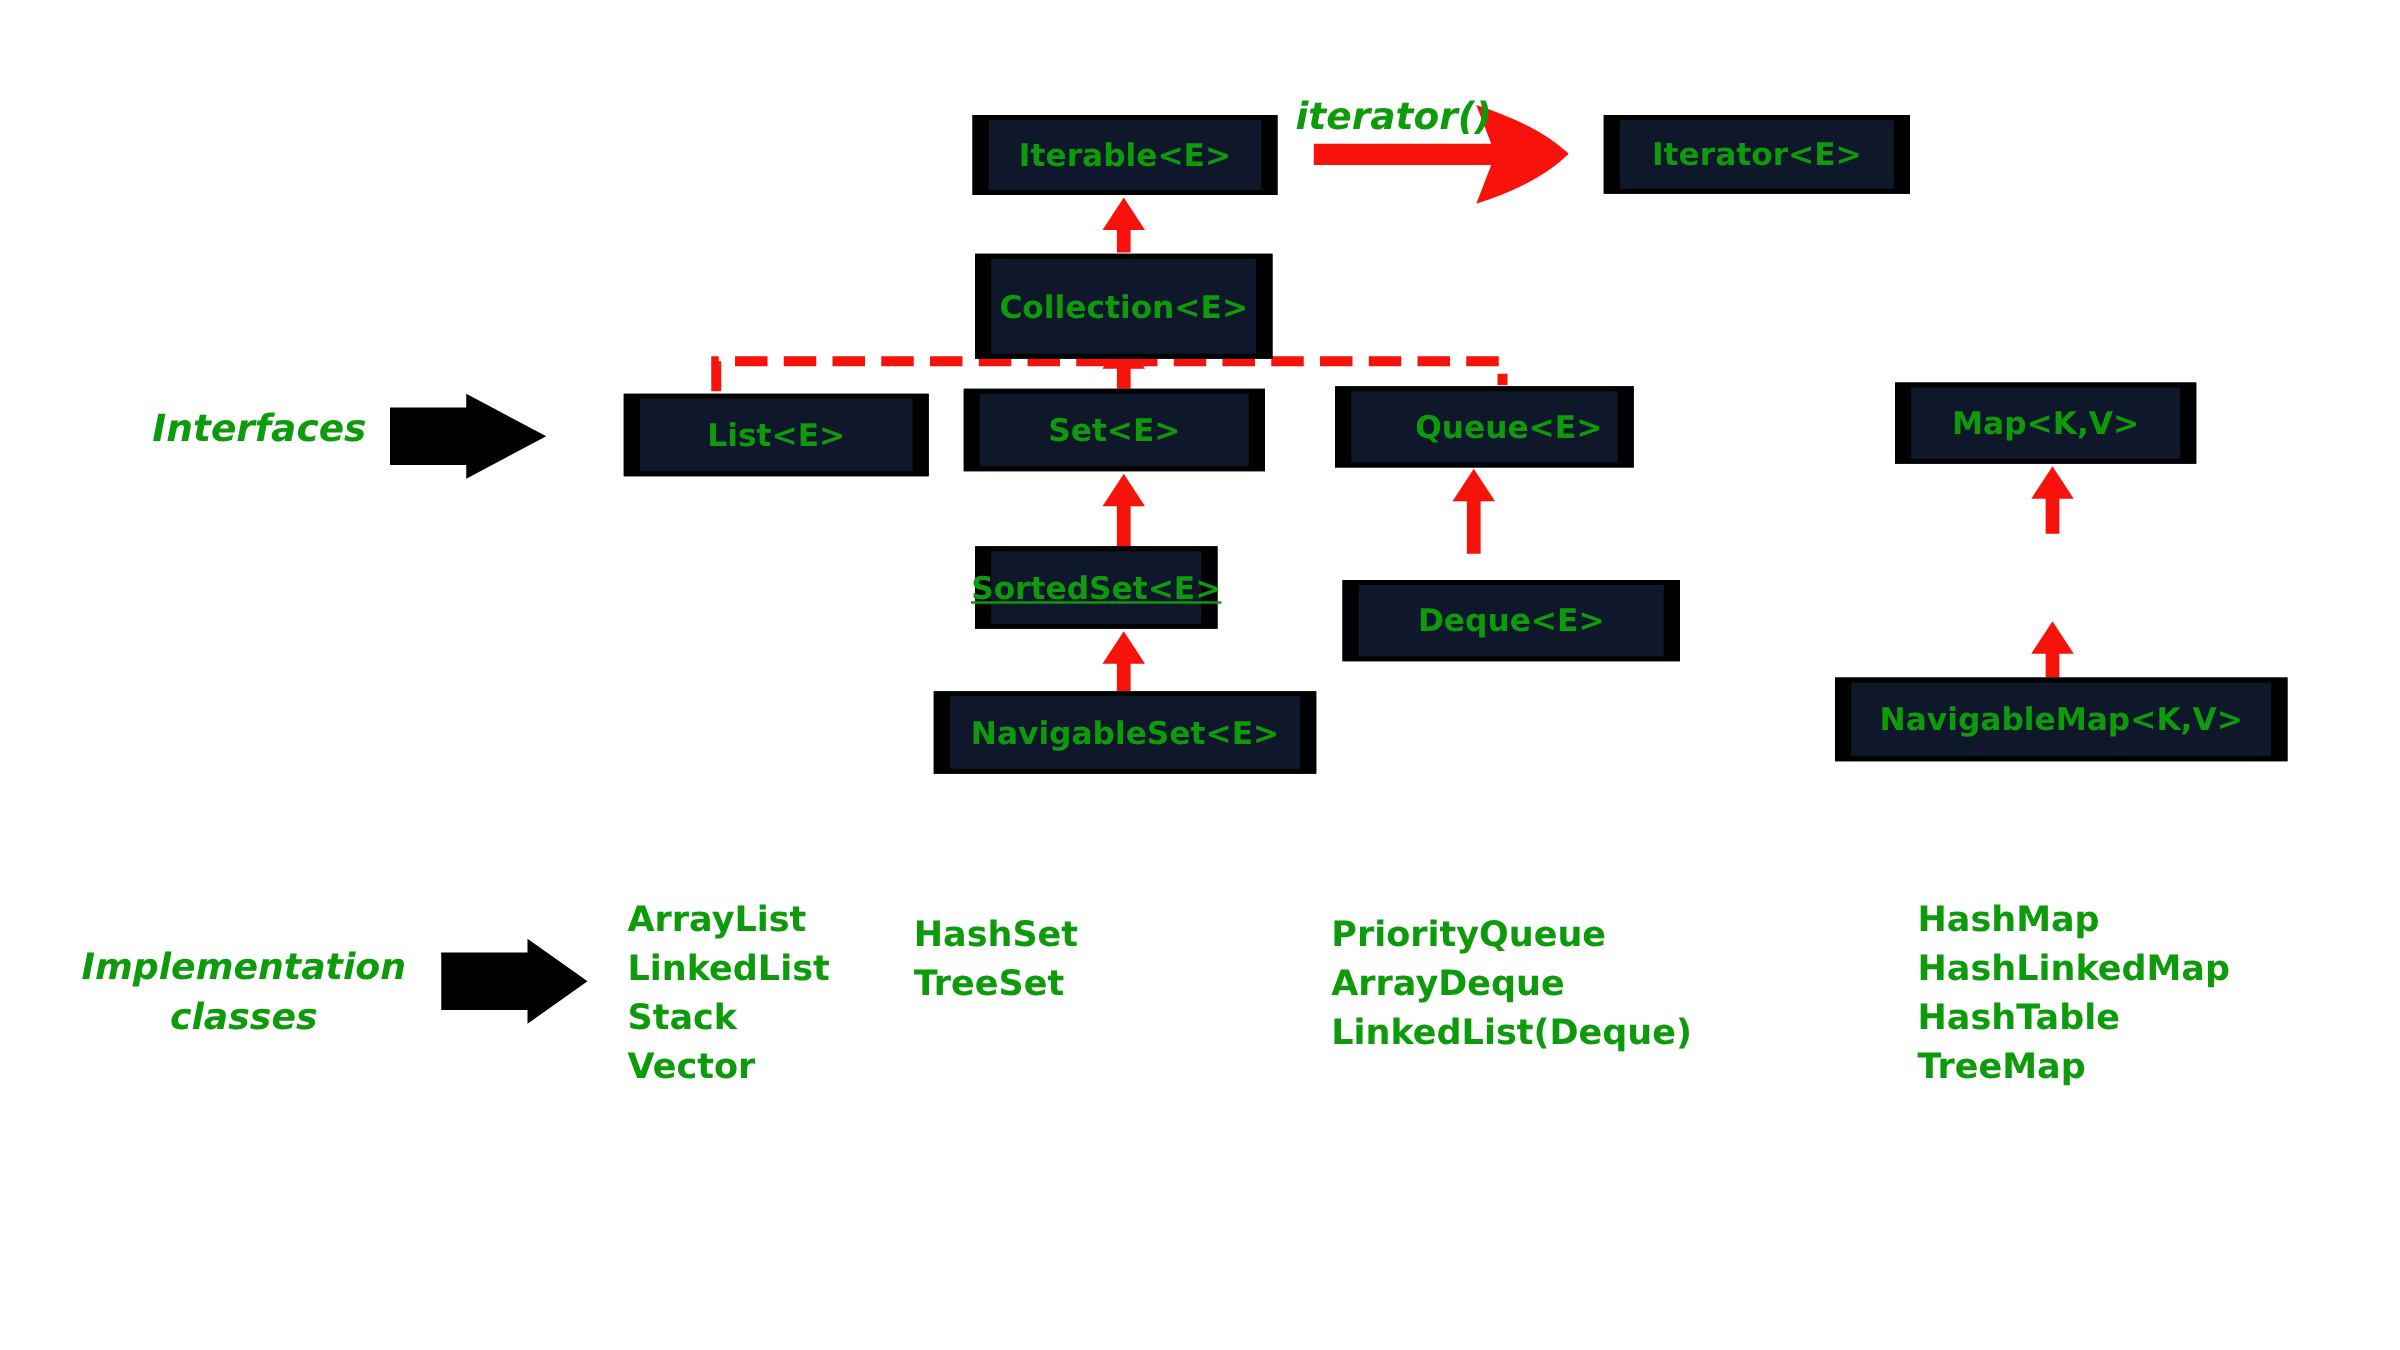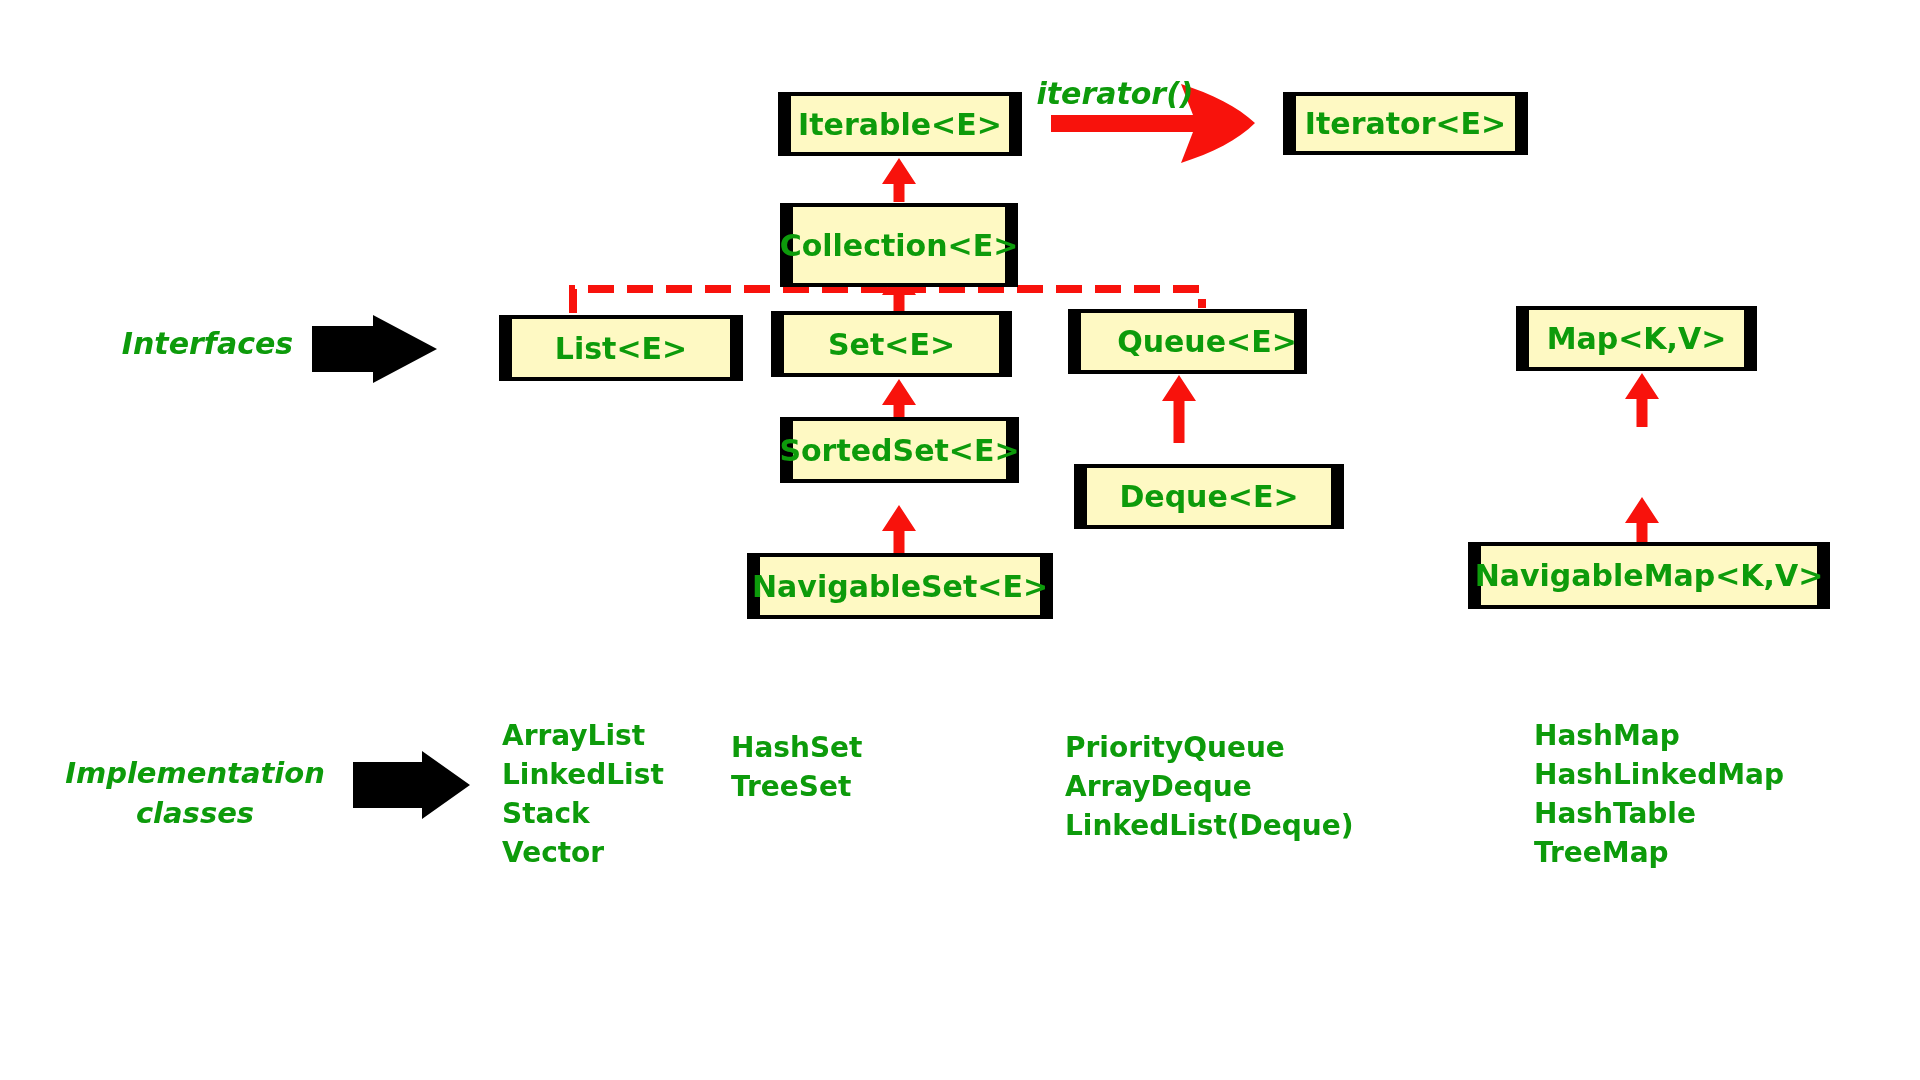"Iterable<E>" .box { background: #fef9c3 -> #0f172a; font-size: 30px -> 25px }
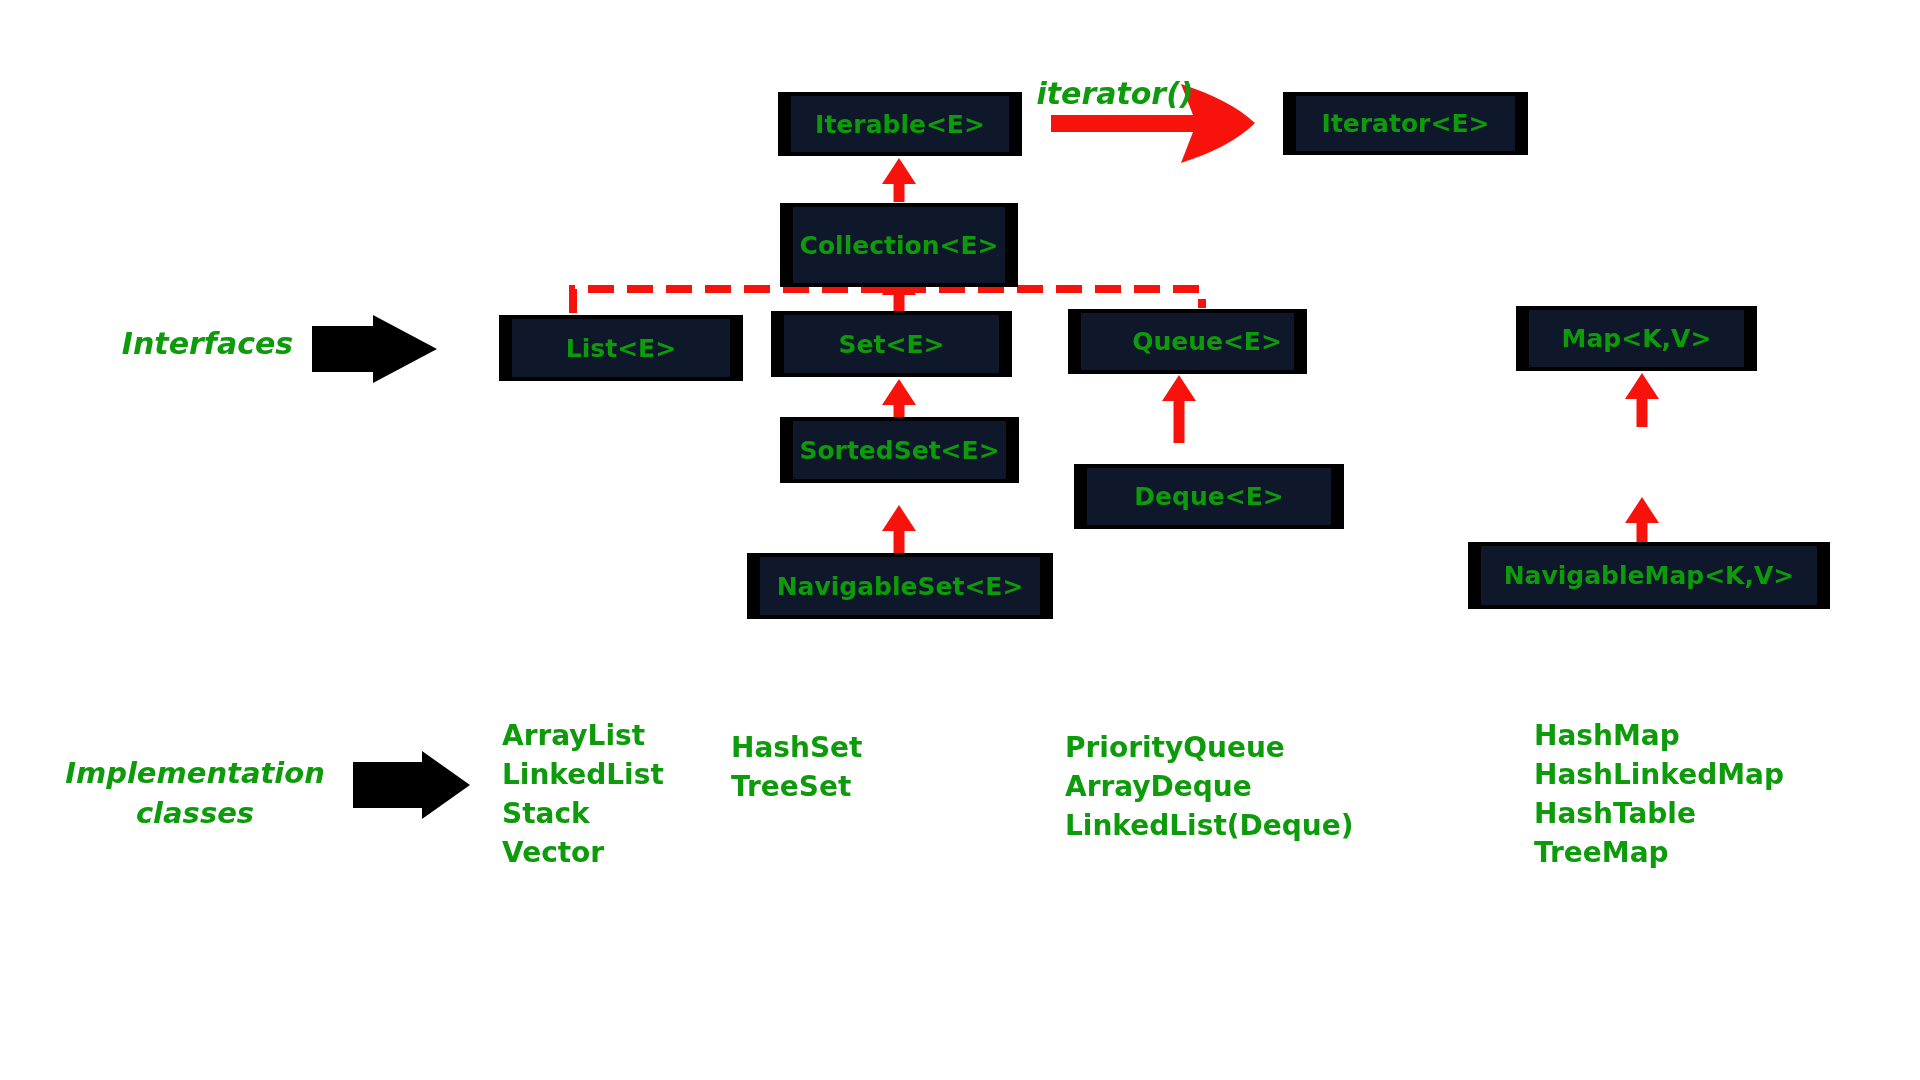"SortedSet<E>" div.box { text-decoration: none -> underline; top: 417px -> 437px; width: 239px -> 194px }
